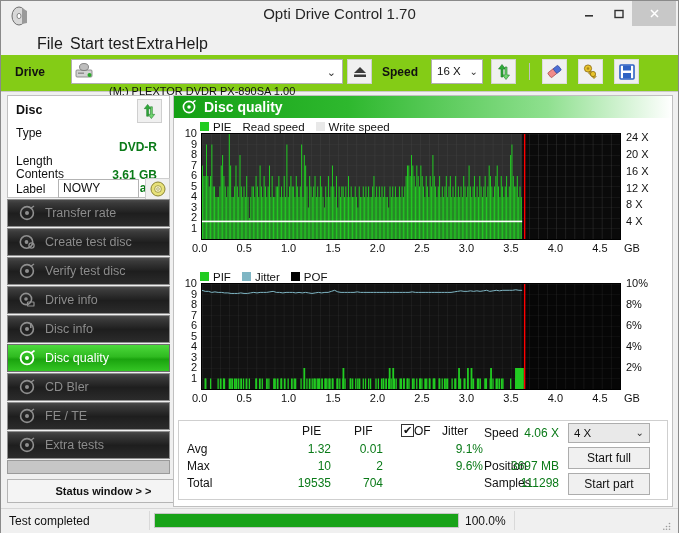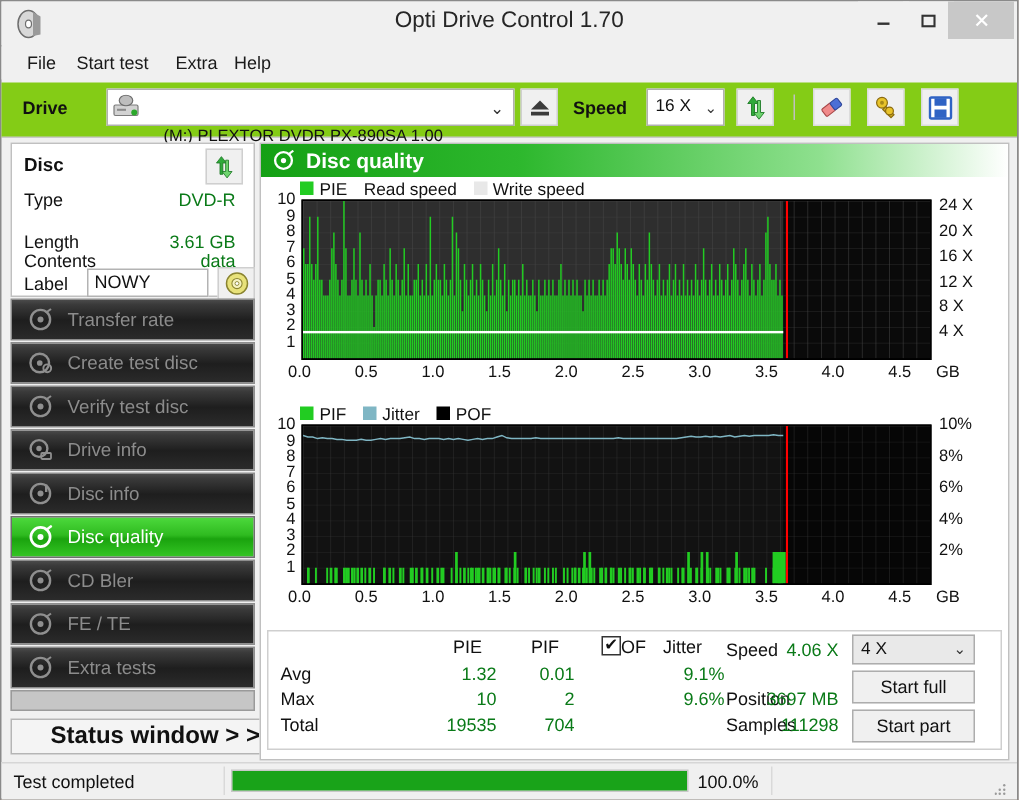"File" .menu-item { font-size: 12px -> 16px; margin-left: none -> 19px }
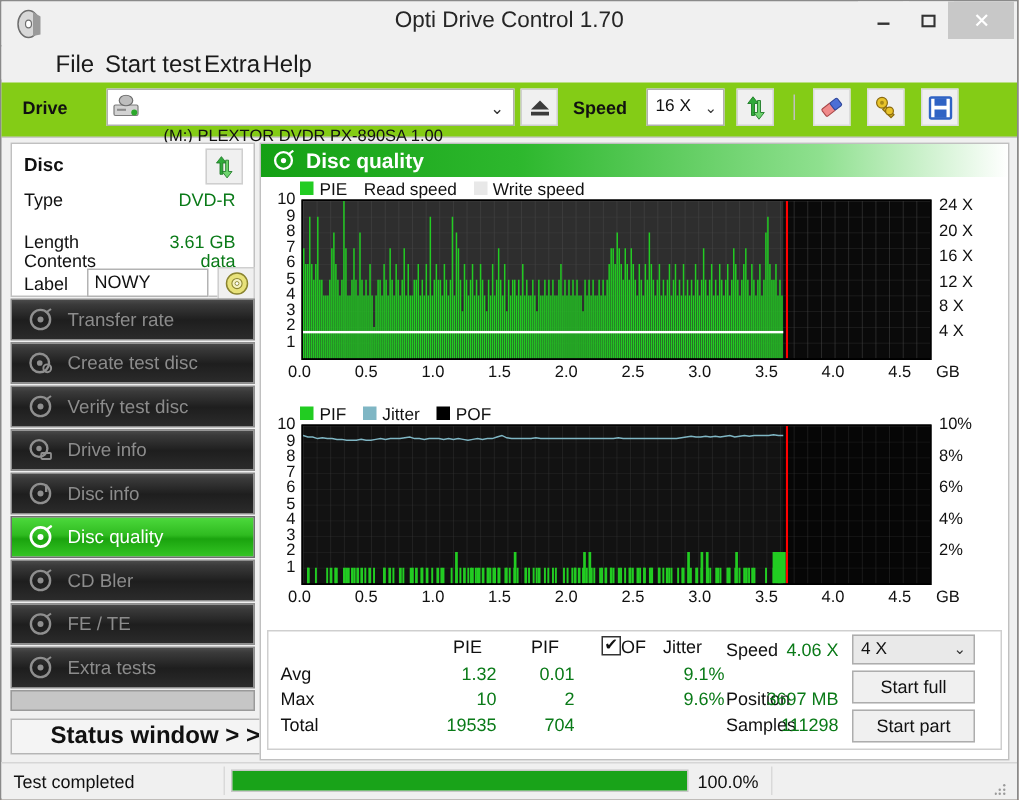"DVD-R" .disc-val { font-weight: none -> bold; top: 0 -> 14px }
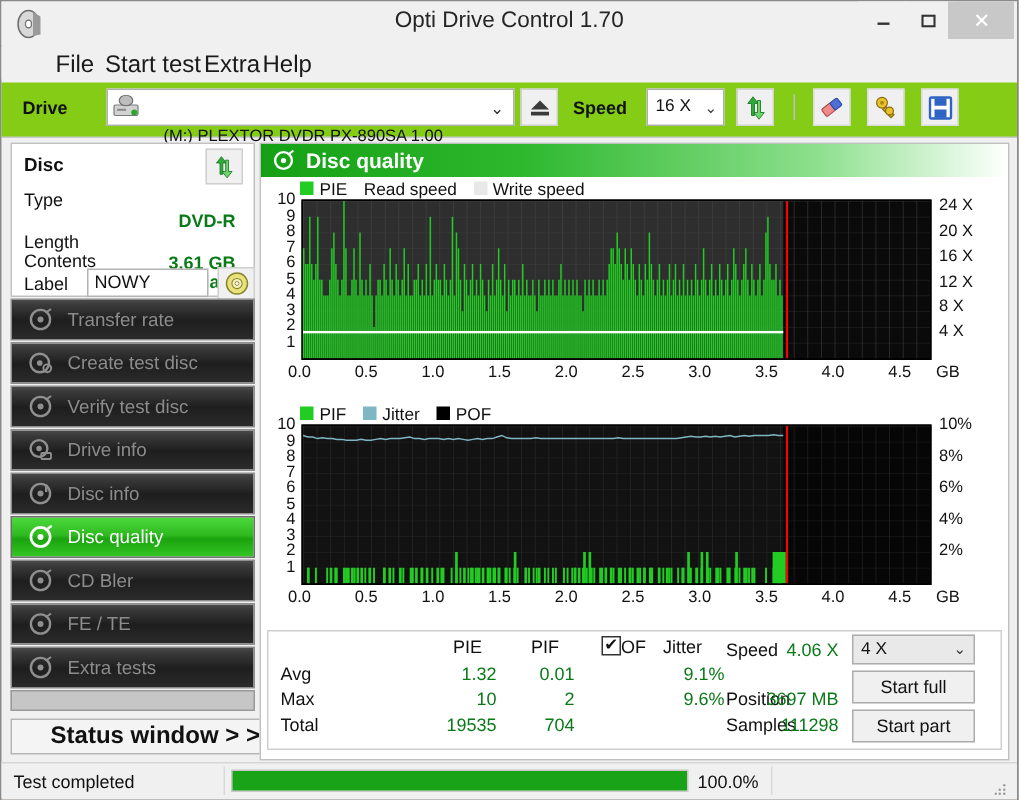"Status window > >" #status-window-btn { font-size: 16px -> 11px }
